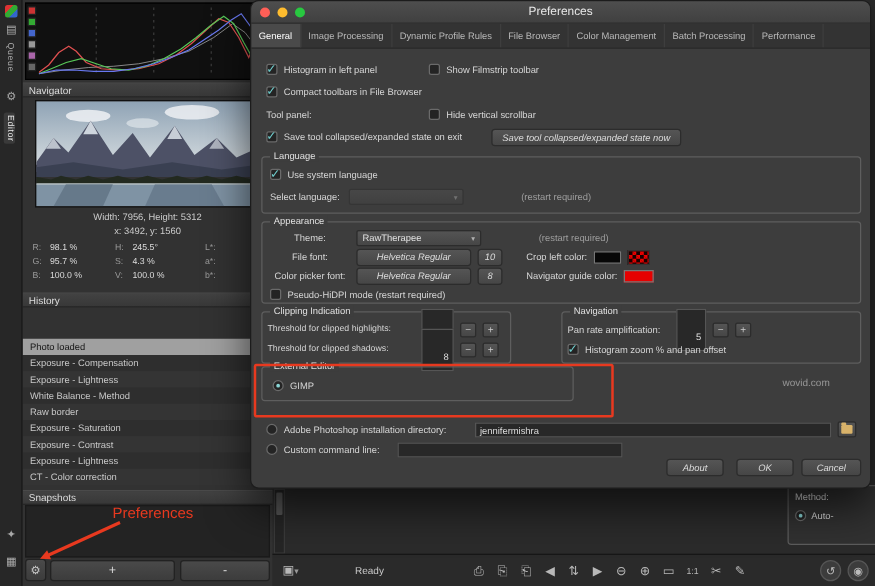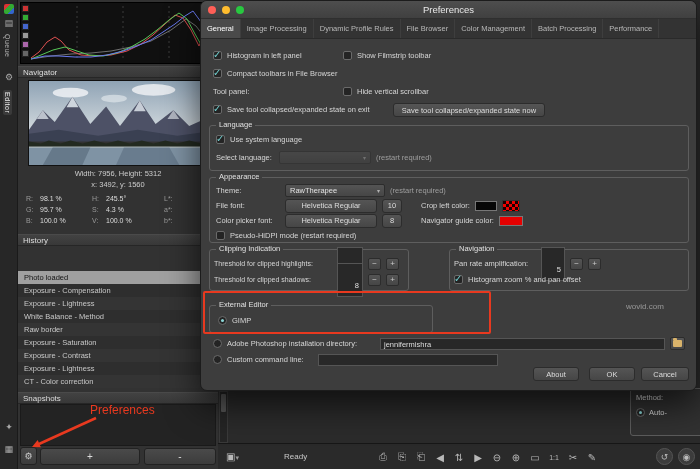"Save tool collapsed/expanded state now" .btn { font-style: none -> italic }
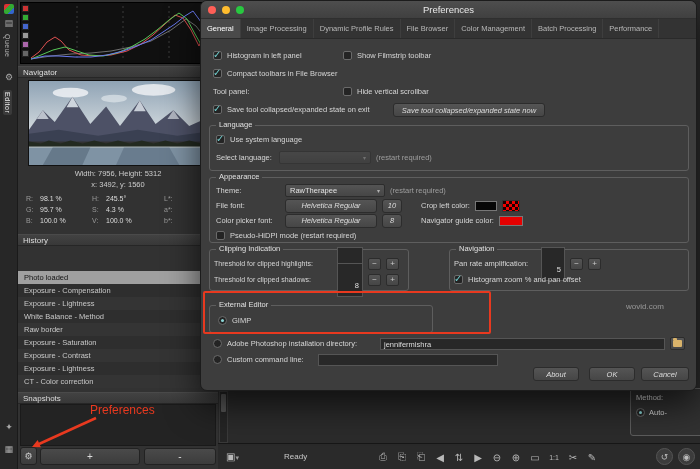"(restart required)" .dim { margin-left: none -> 41px }
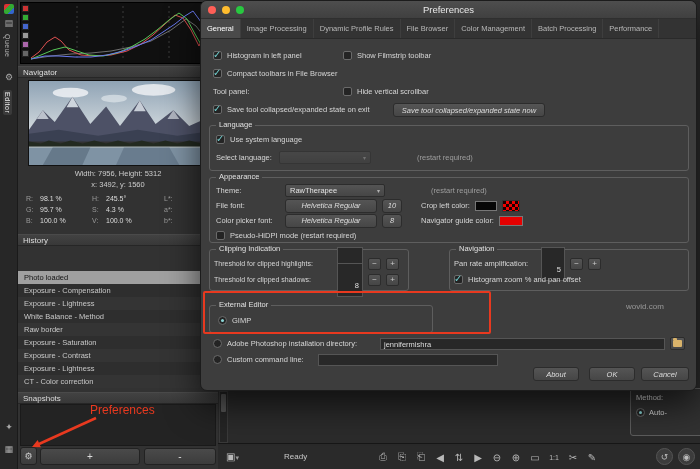"Theme:" .flab { text-align: none -> center }
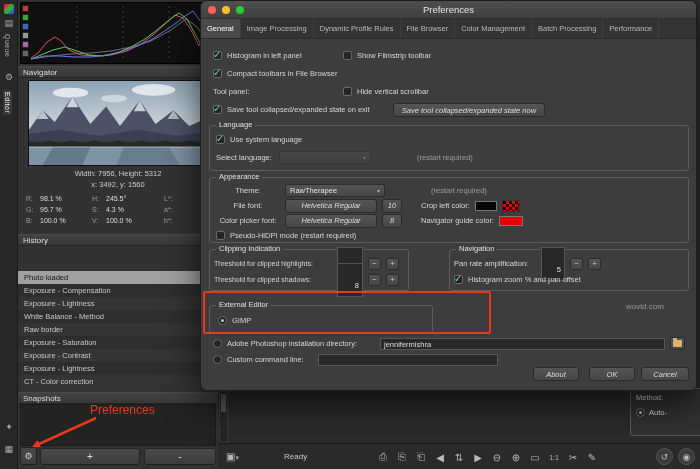"External Editor" div.group { top: 304px -> 292px; width: 224px -> 250px }
